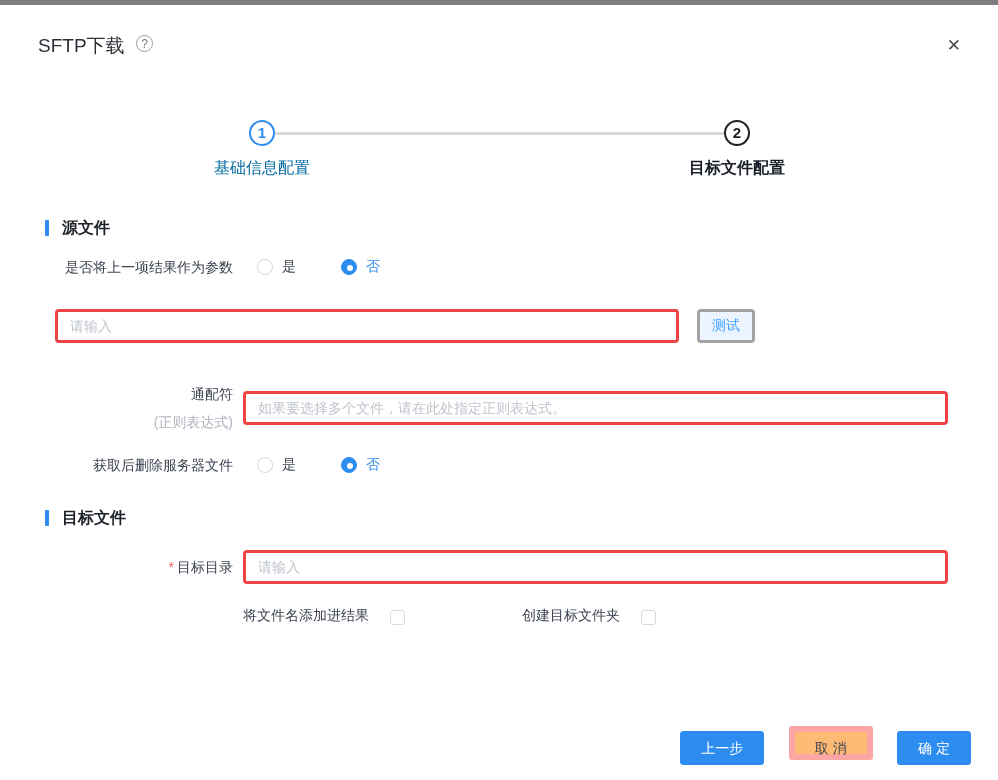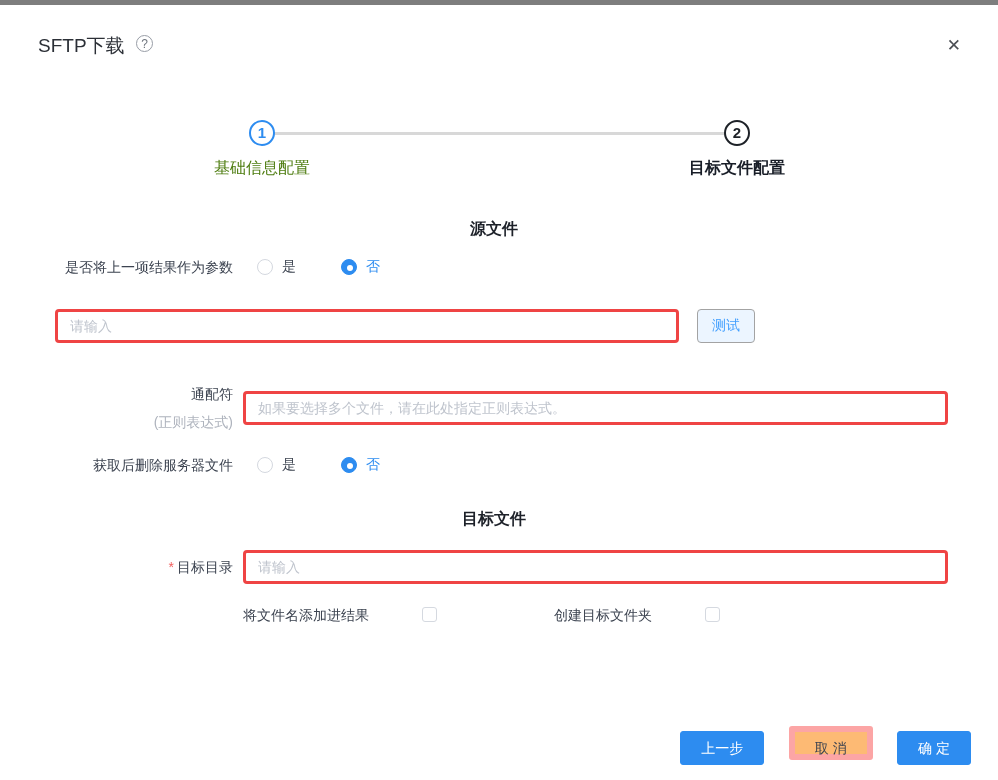"基础信息配置" .step--one .step-label { color: #4d7c0f -> #0369a1 }
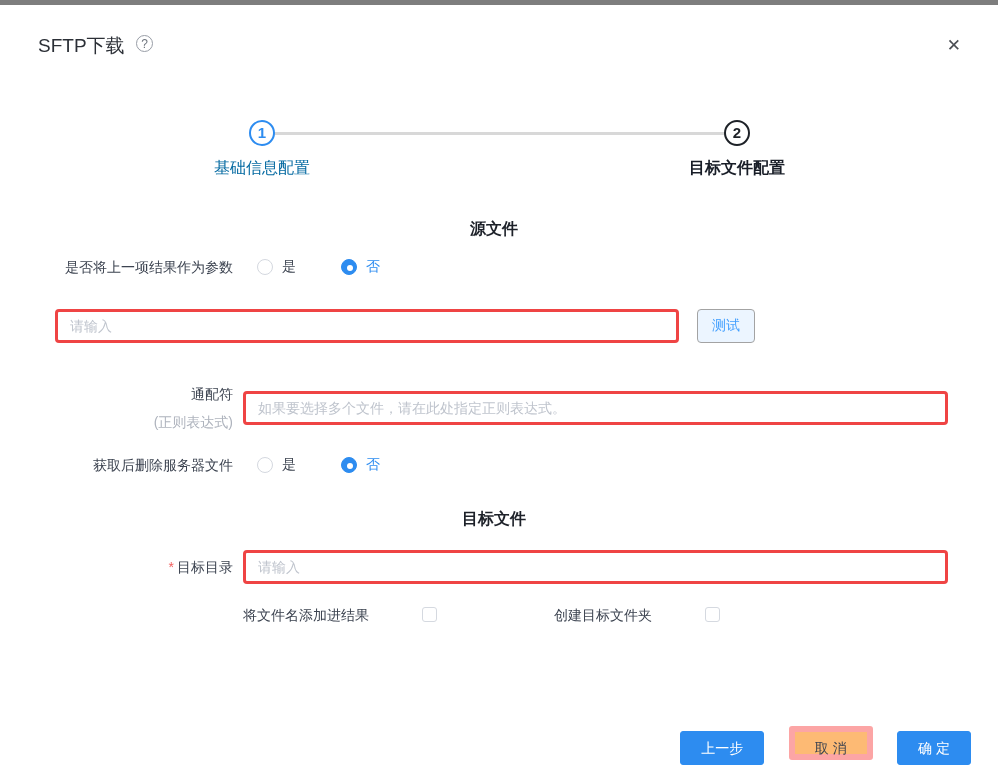"源文件" .section-header { flex-direction: column -> none }
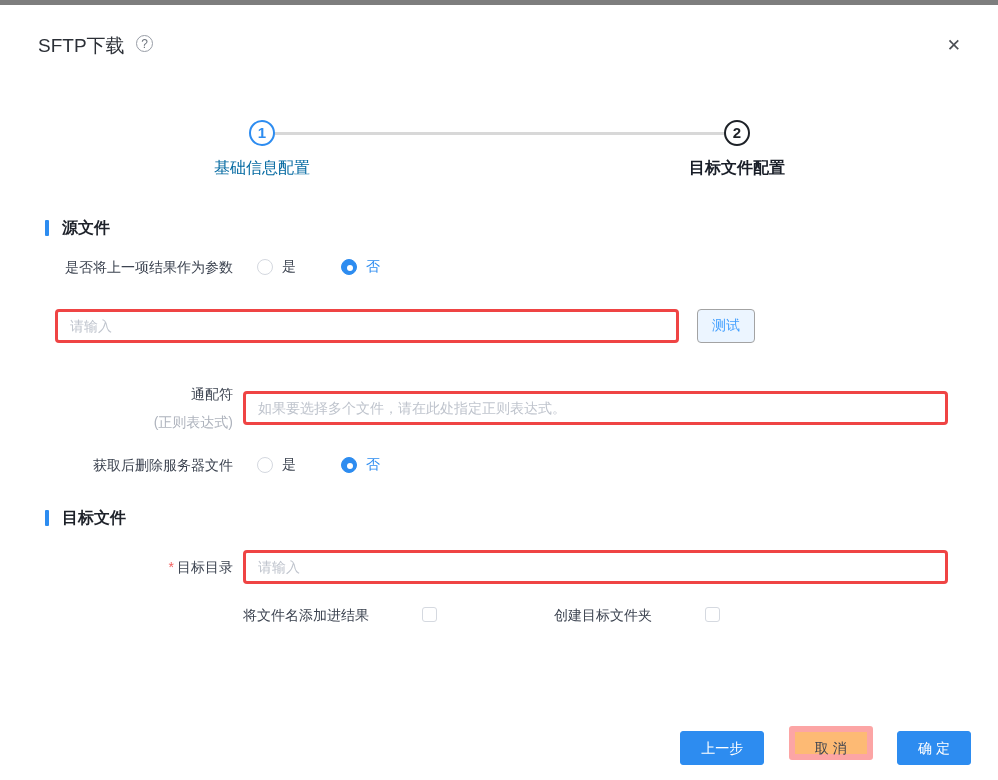"测试" .test-btn { border: 1px solid #a3a3a3 -> 3px solid #a3a3a3 }
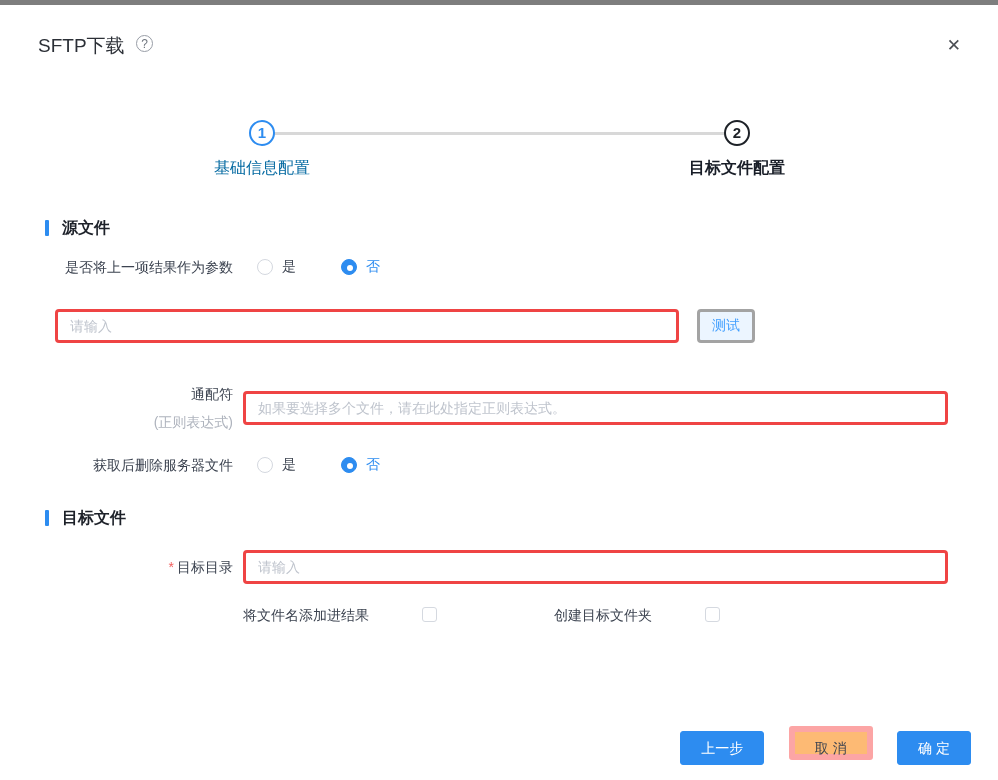"将文件名添加进结果" .check-pair { align-items: flex-start -> flex-end; gap: 32px -> none }
